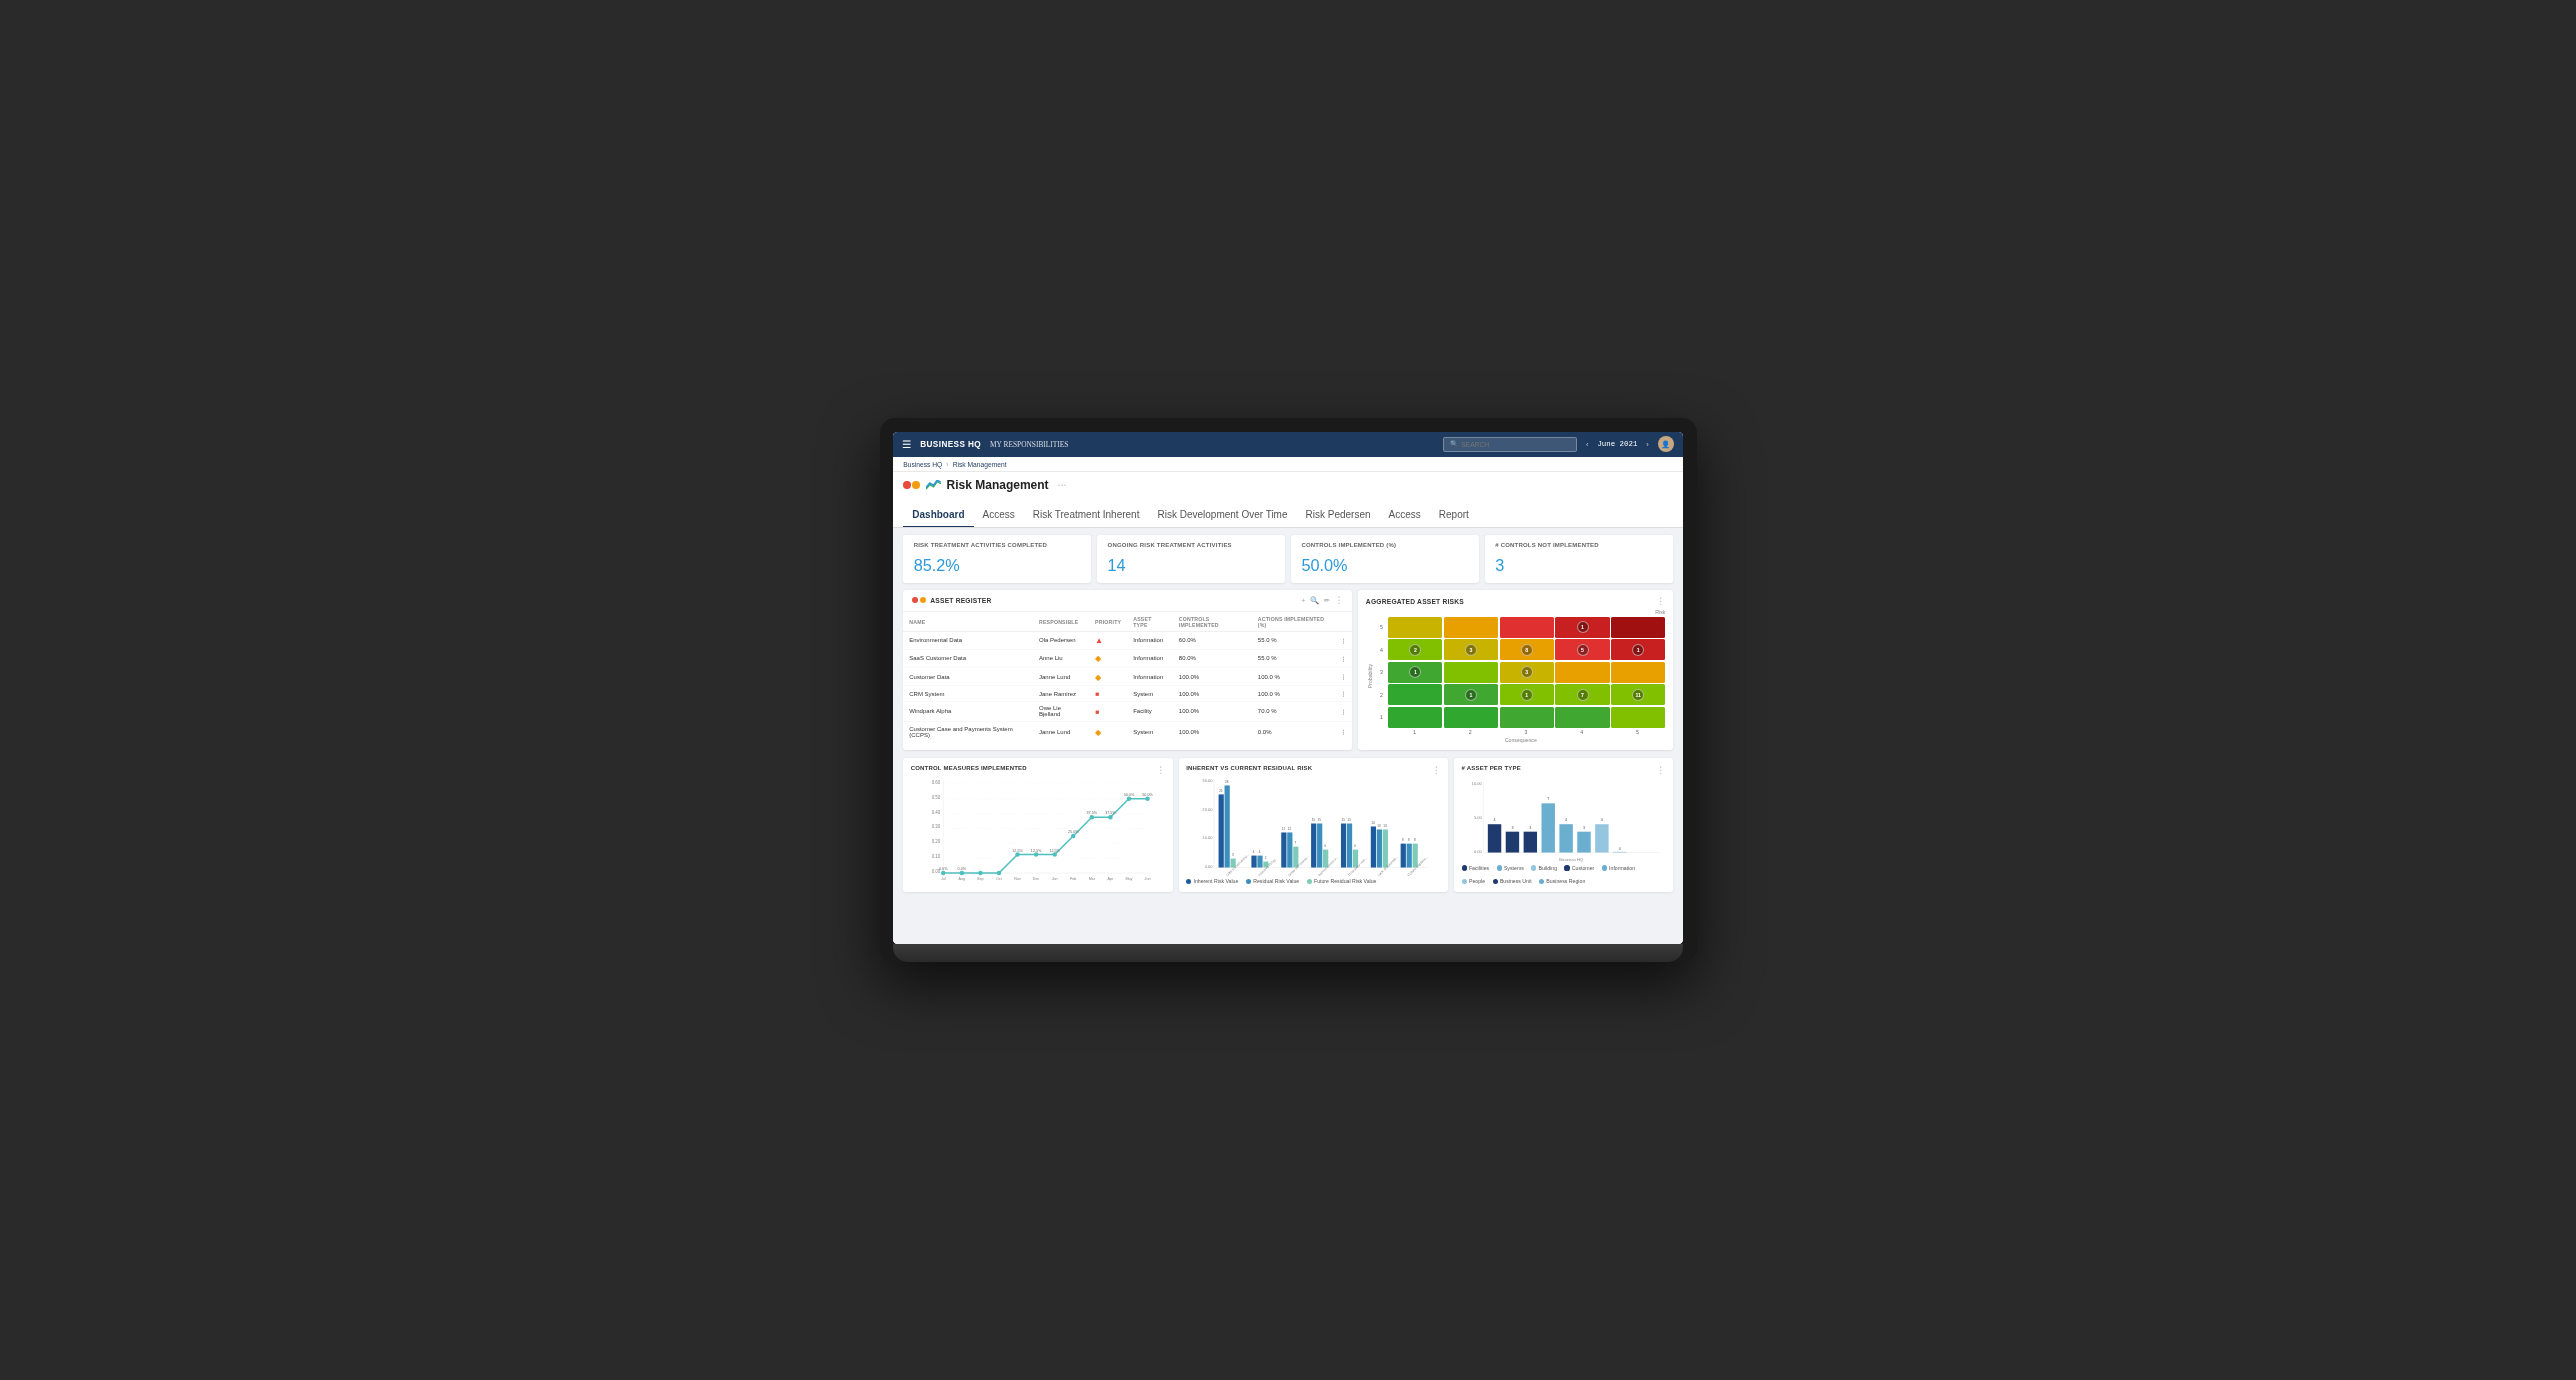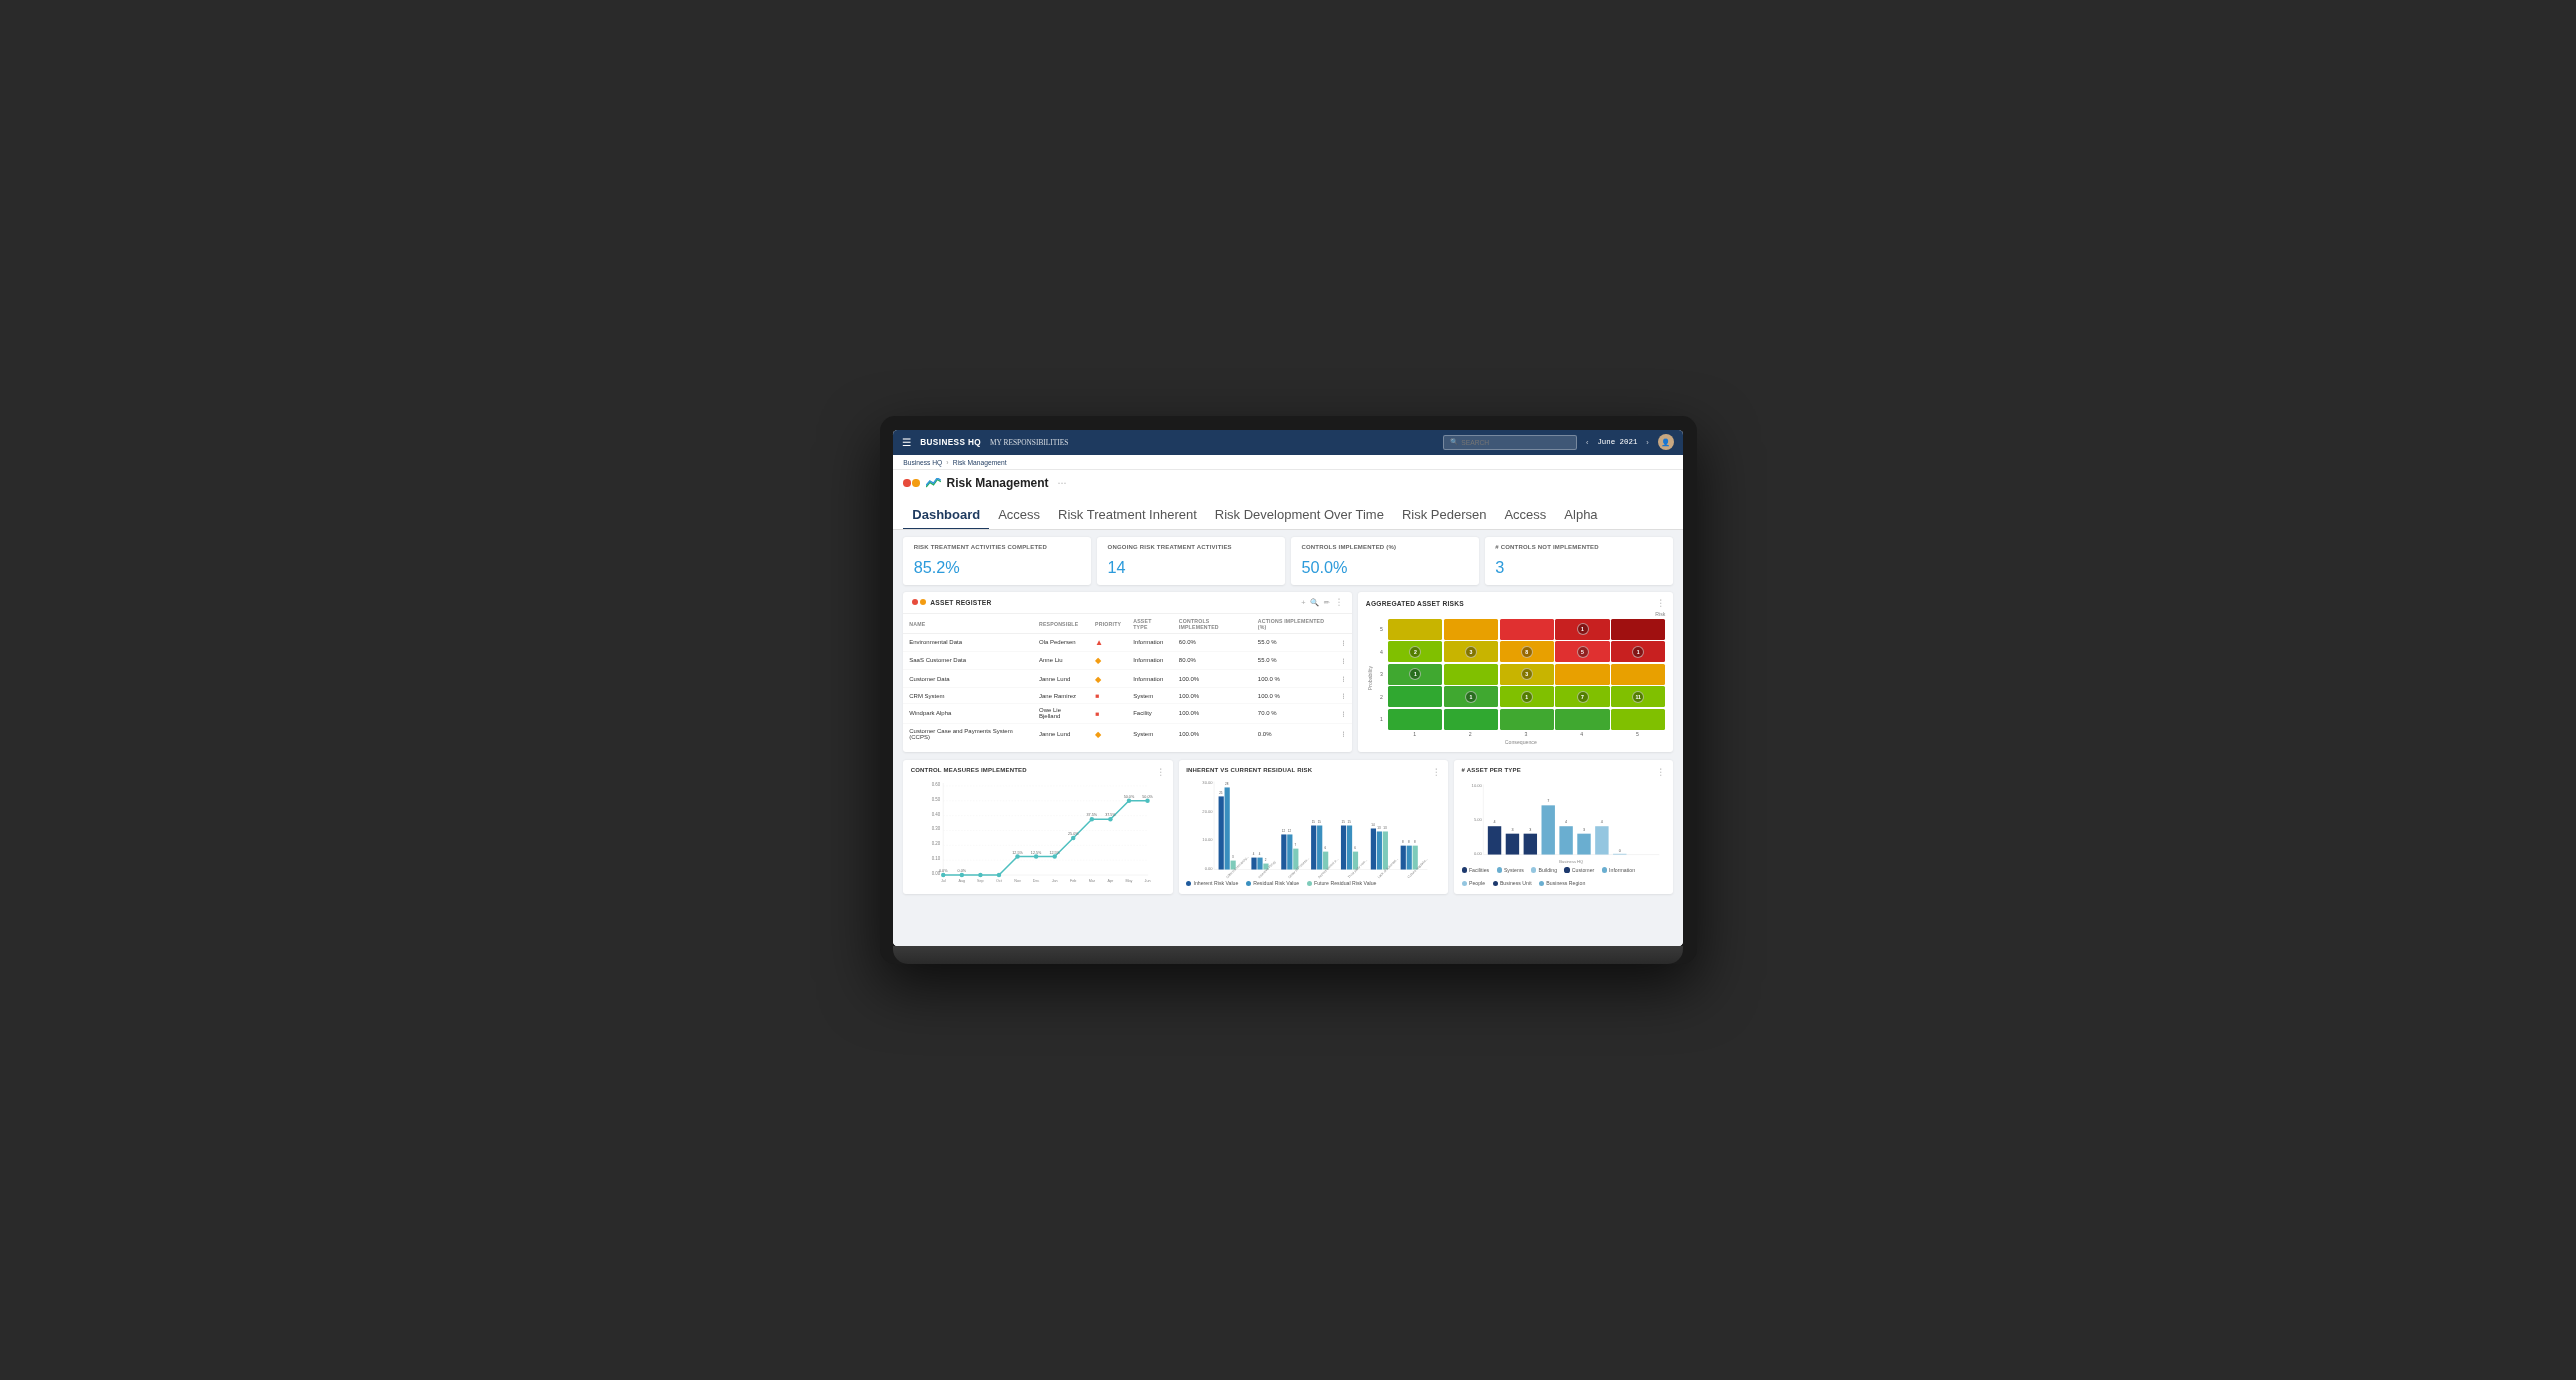"Dashboard" .tab { font-size: 13px -> 10px }
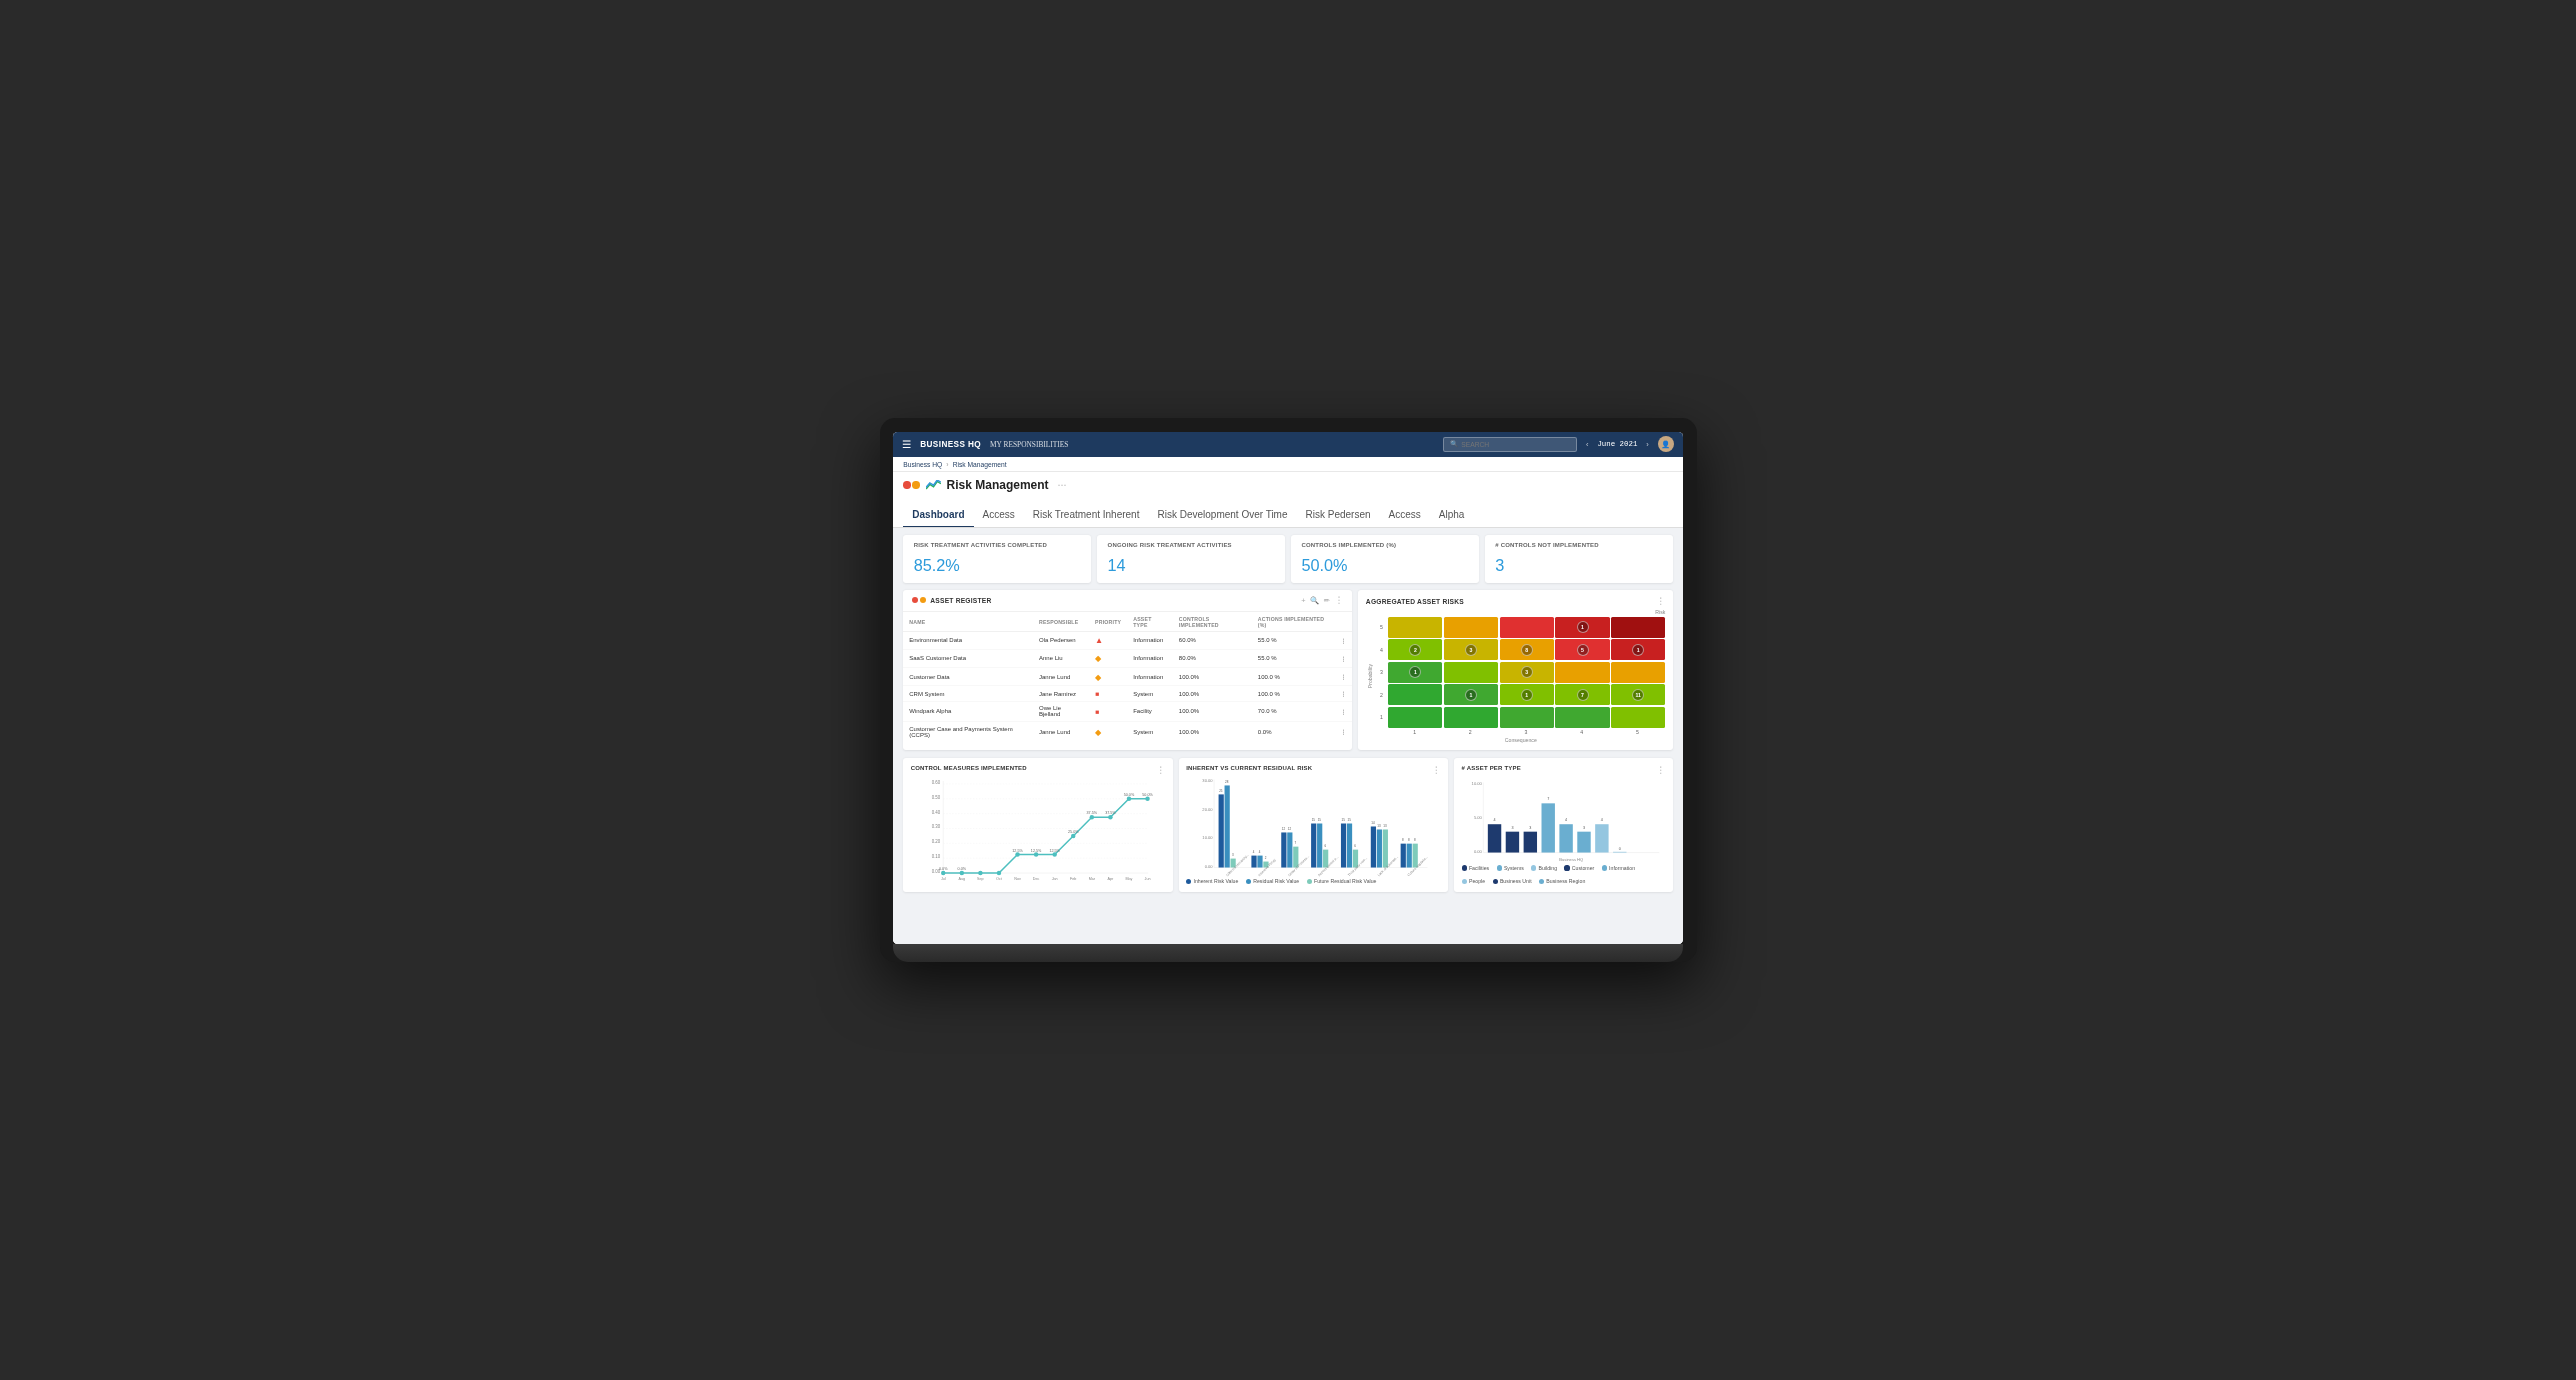"Alpha" div.tab { text: Alpha -> Report }
